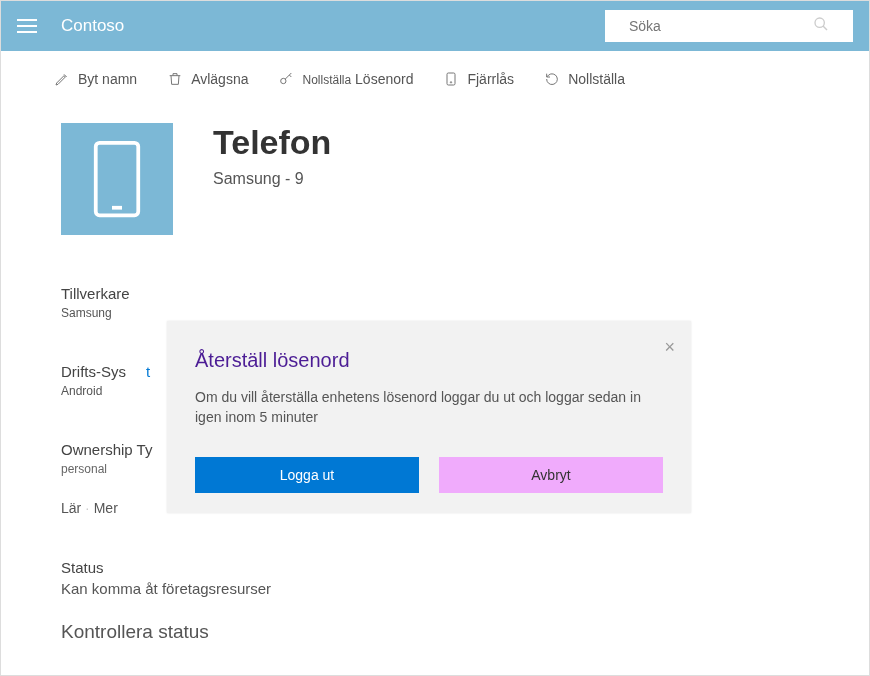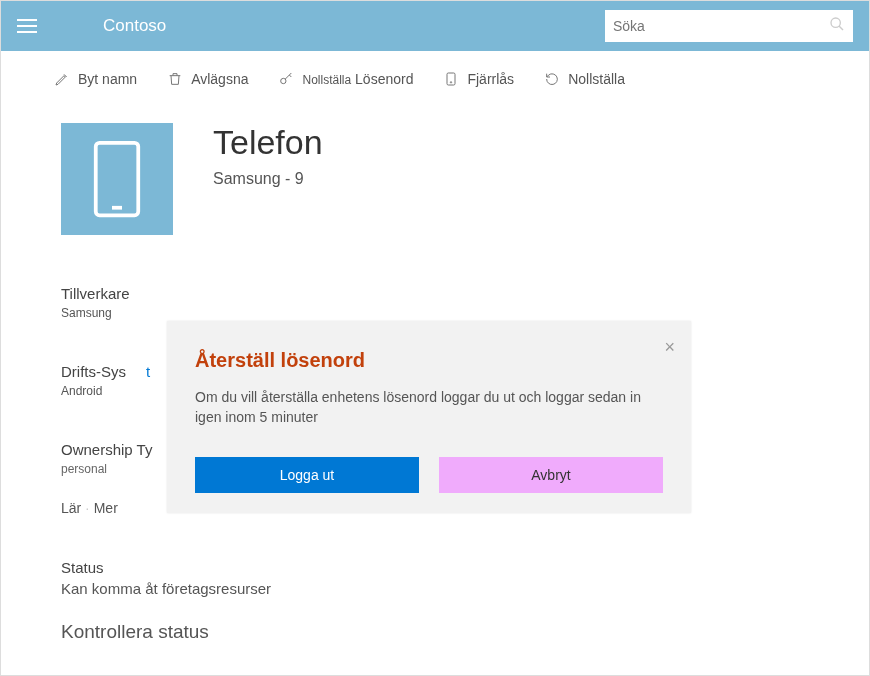"Contoso" .topbar { gap: 42px -> none }
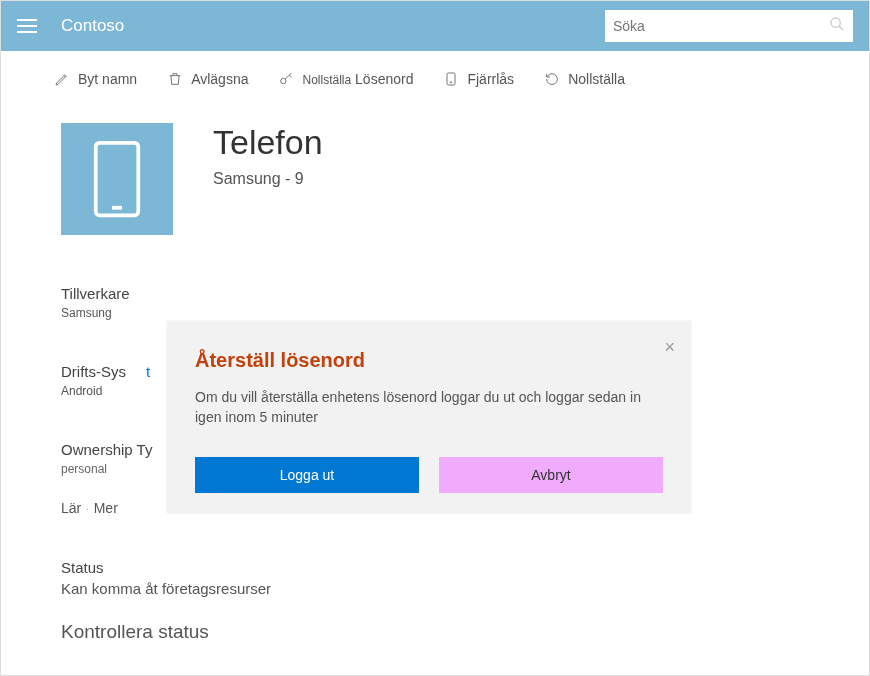"Söka" .search-box { padding: 0 8px -> 0 24px }
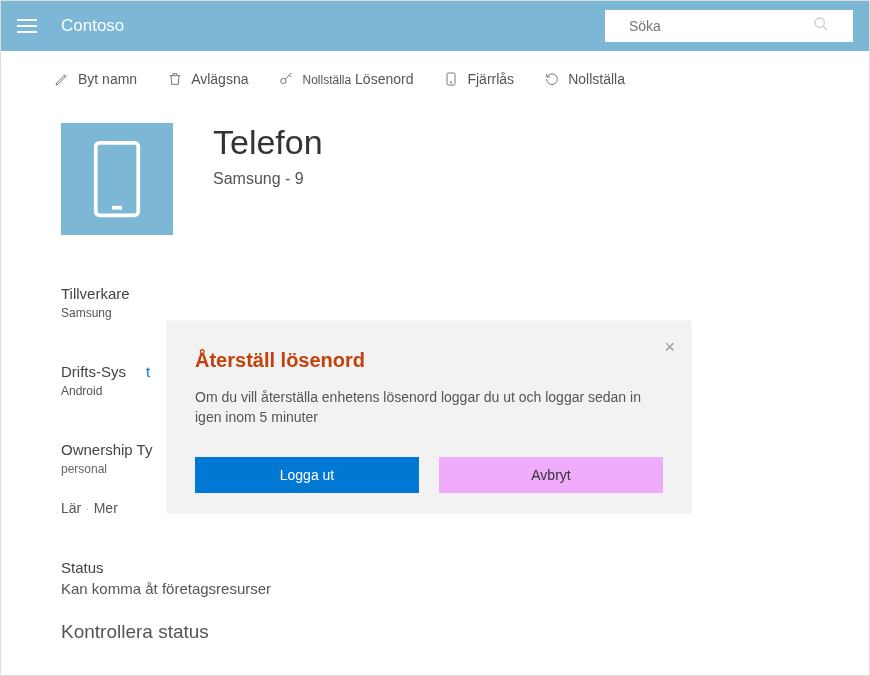"Telefon" .device-title h1 { font-weight: 400 -> 700 }
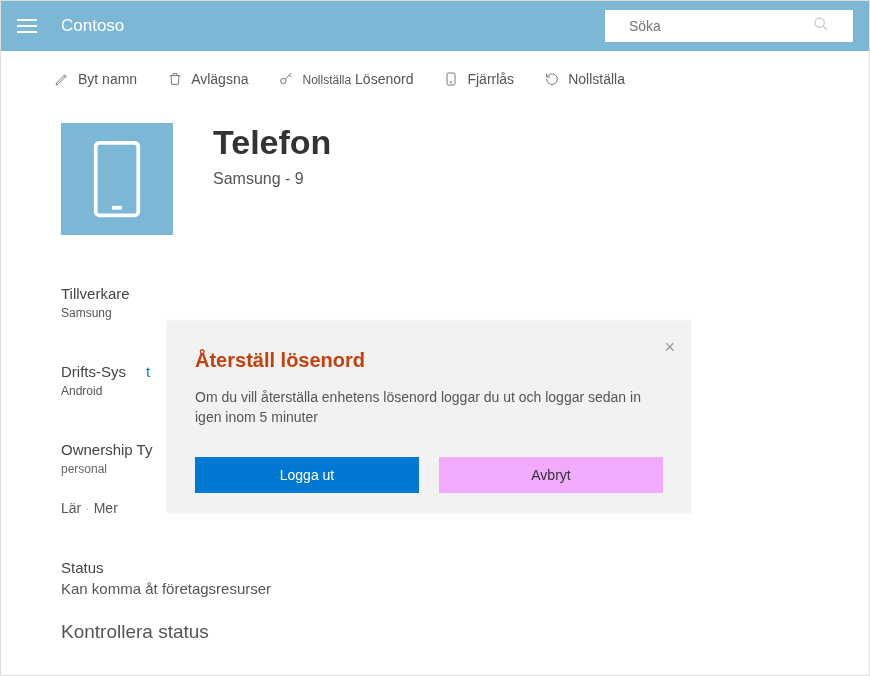"Återställ lösenord" .dialog h2 { color: #c2410c -> #4c1d95; font-weight: 700 -> 400 }
